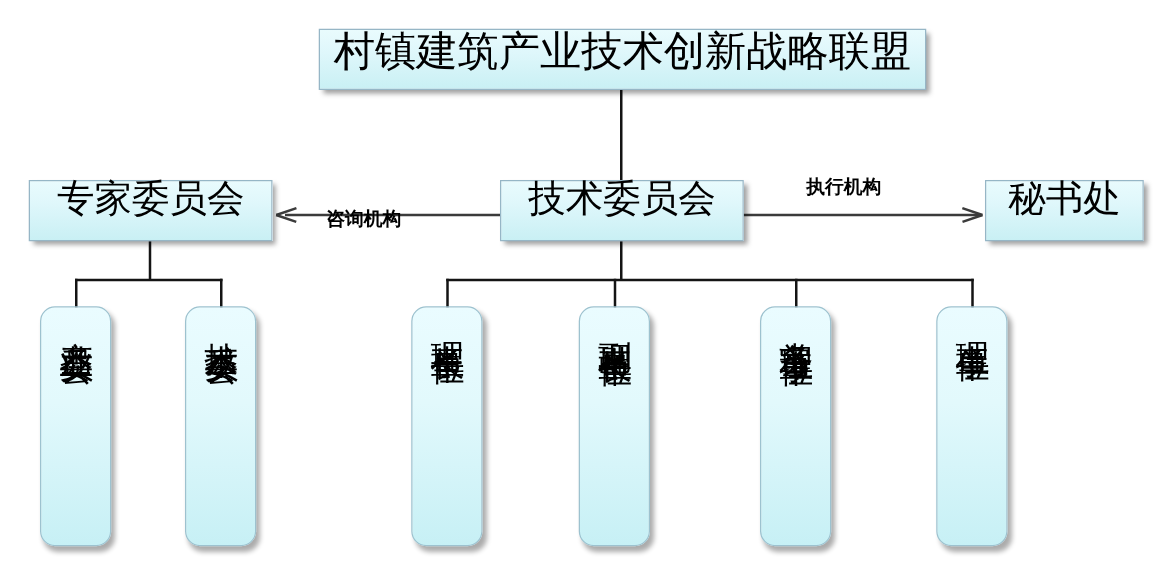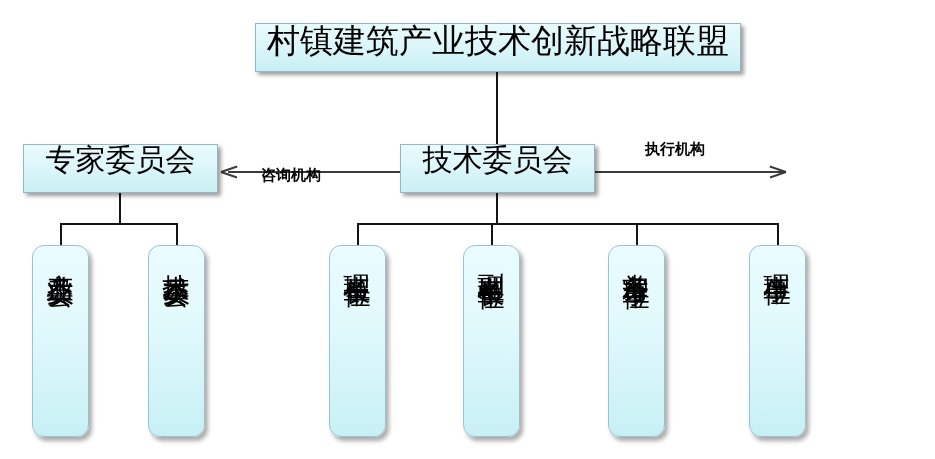"秘书处" div.box { html: none -> <div> <span>秘书处</span> </div> }
